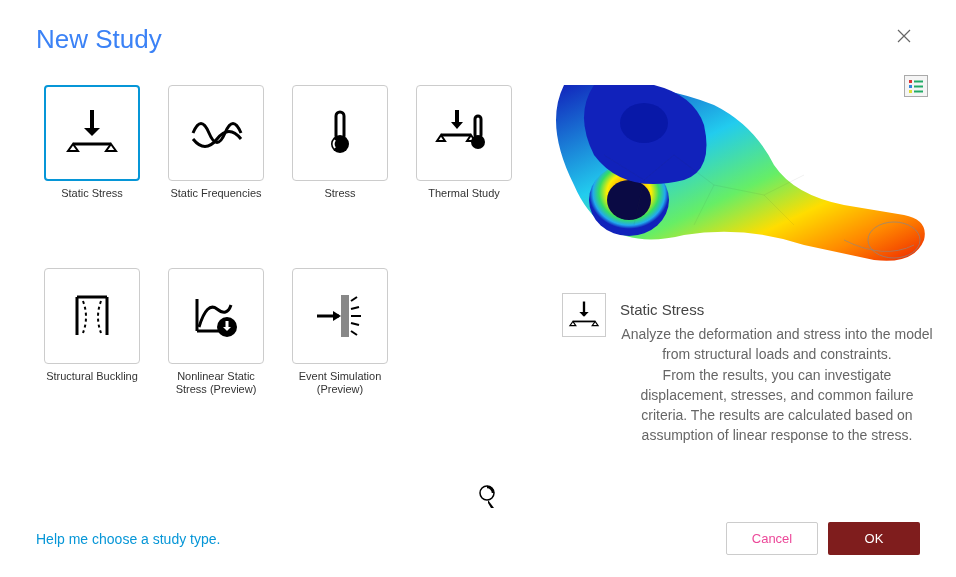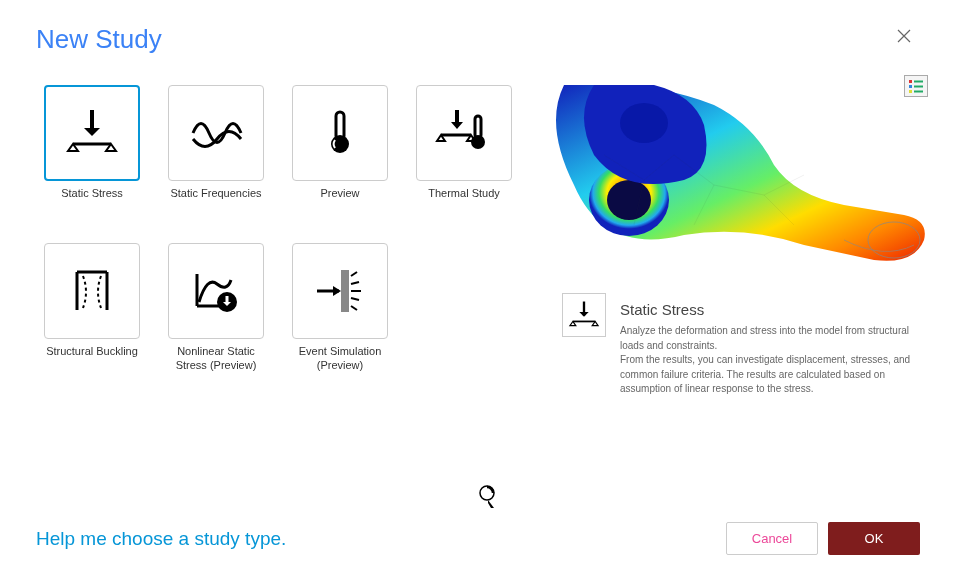"Preview" div.study-label { text: Preview -> Stress }
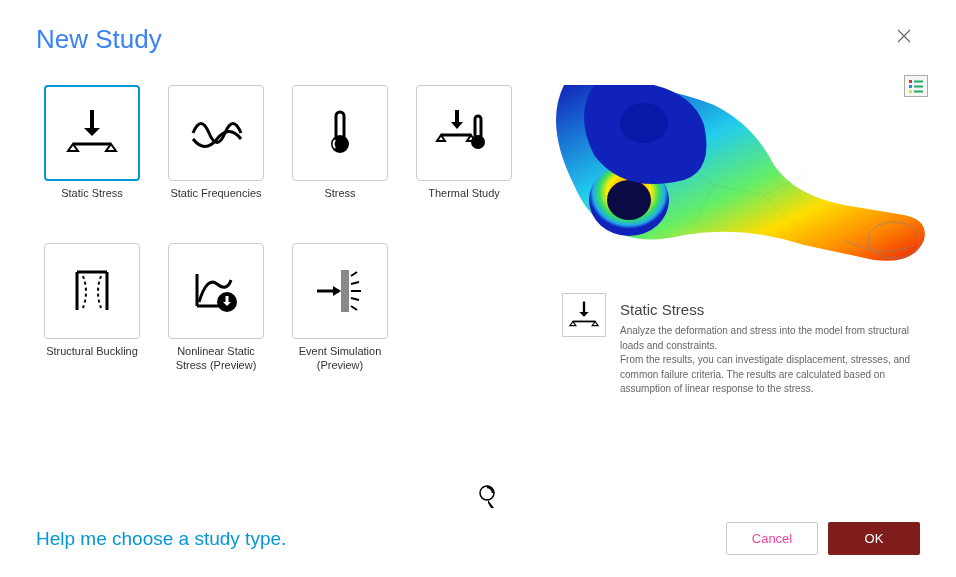"Analyze the deformation and stress" .detail-desc { font-size: 10px -> 14px; text-align: none -> center }
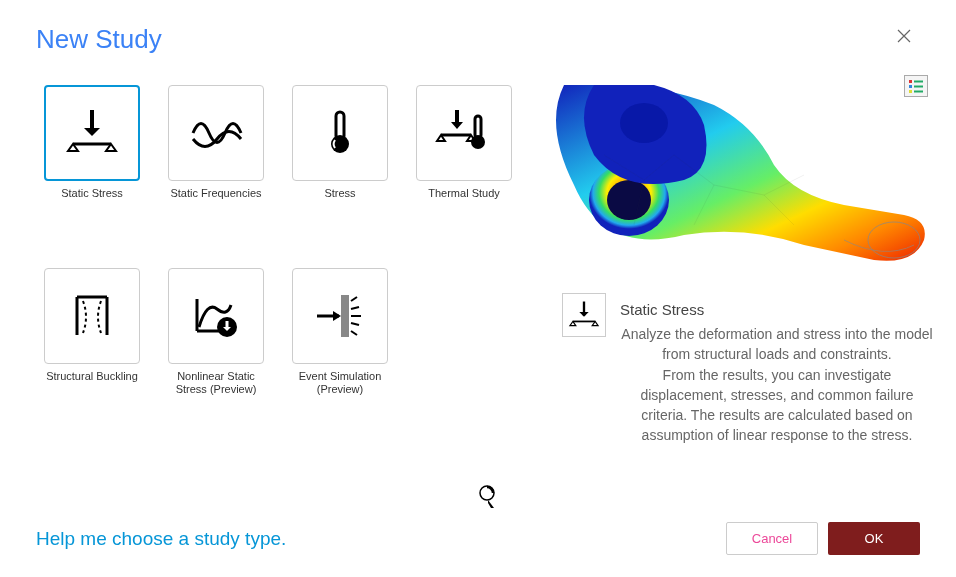"Help me choose a study" .help-link { font-size: 19px -> 14px }
